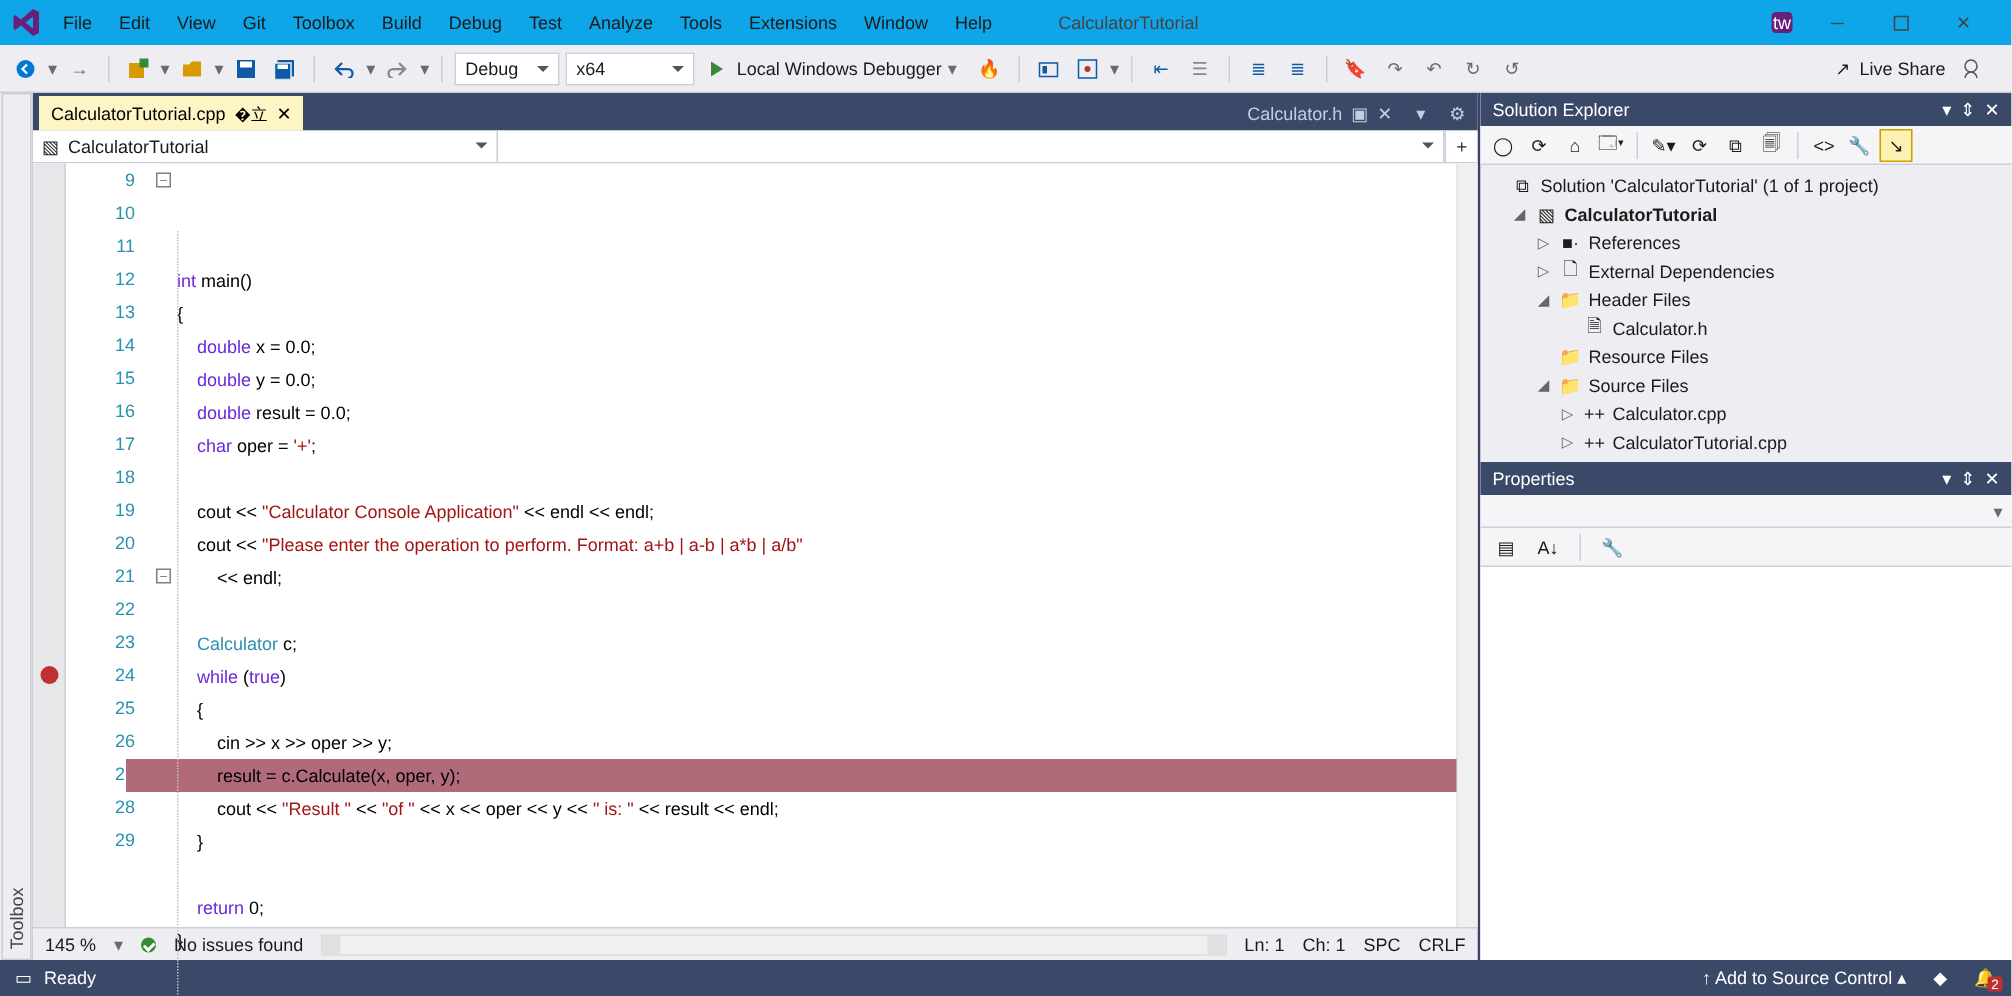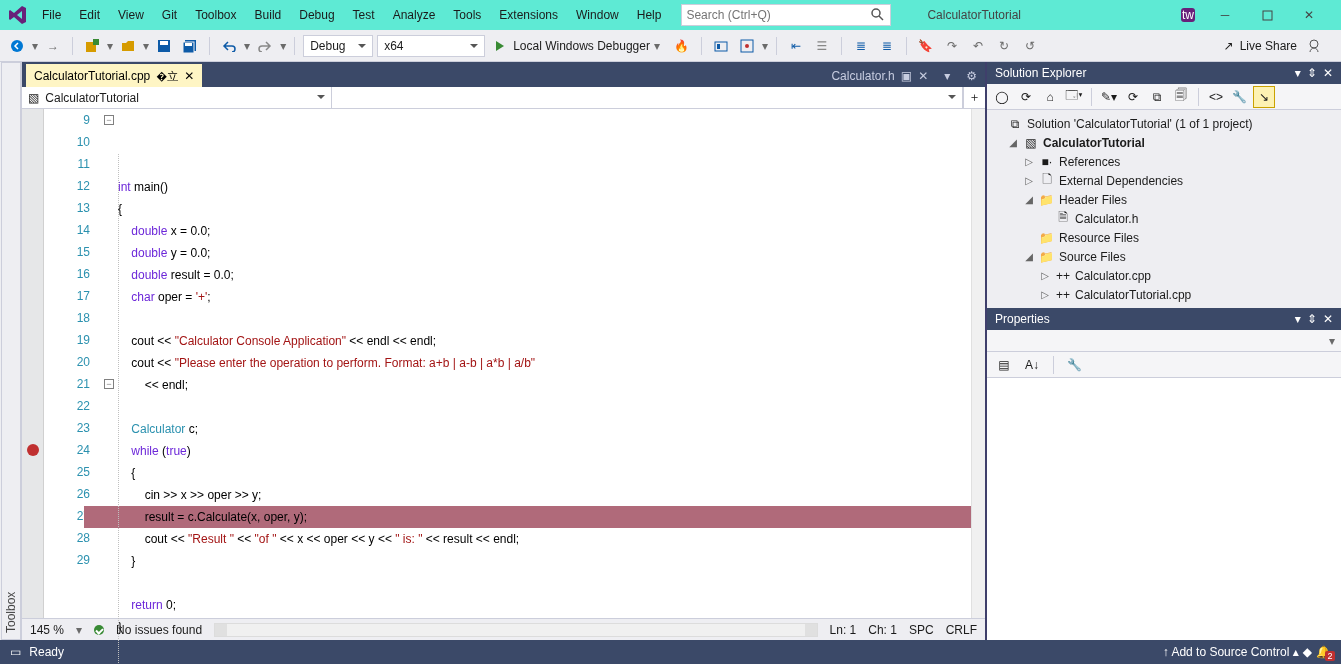"File" .titlebar { background: #5eead4 -> #0ea5e9 }
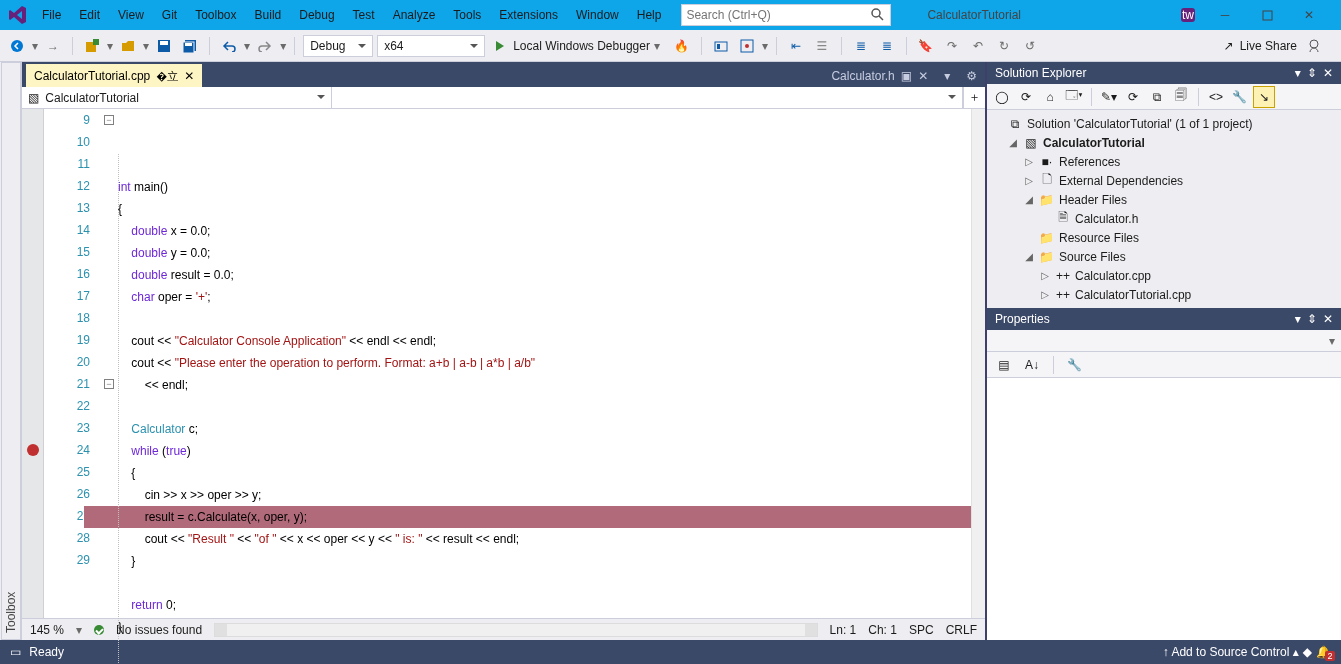"Search (Ctrl+Q)" div.search-box { html: <div> <input> <span> <svg> <circle></circle> <line></line> </svg> </span> </div> -> none }
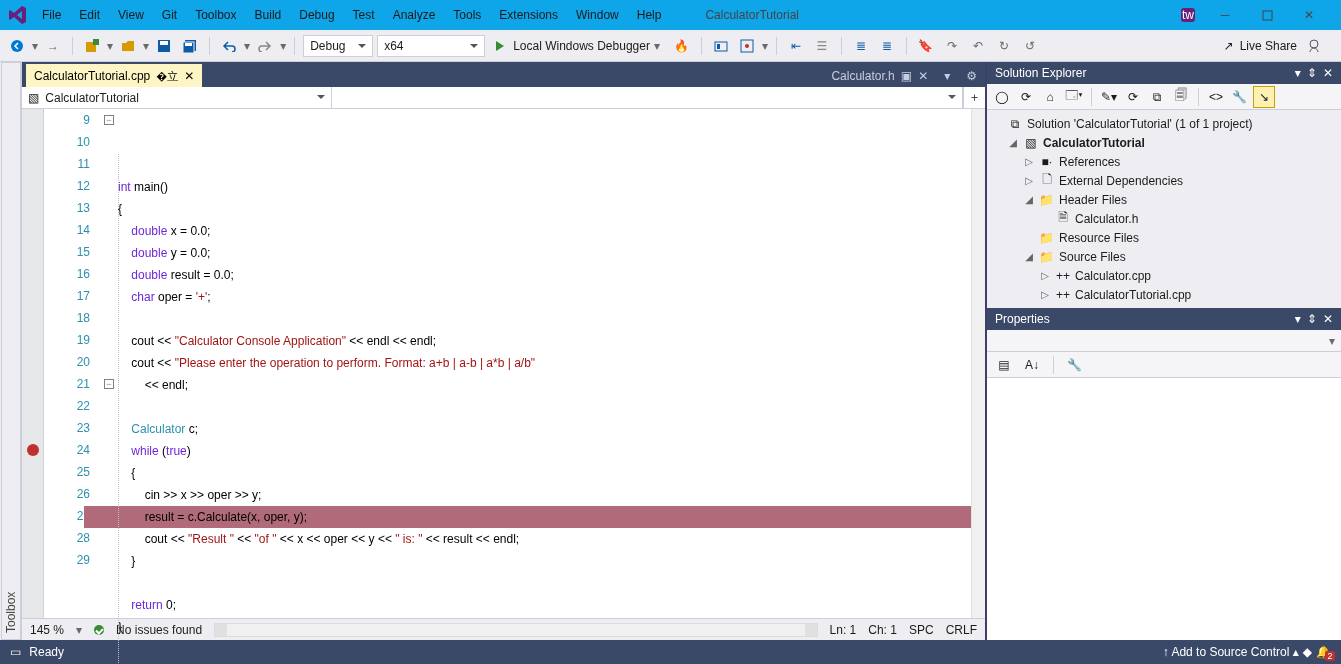"x64" div.tsel { width: 108px -> 86px }
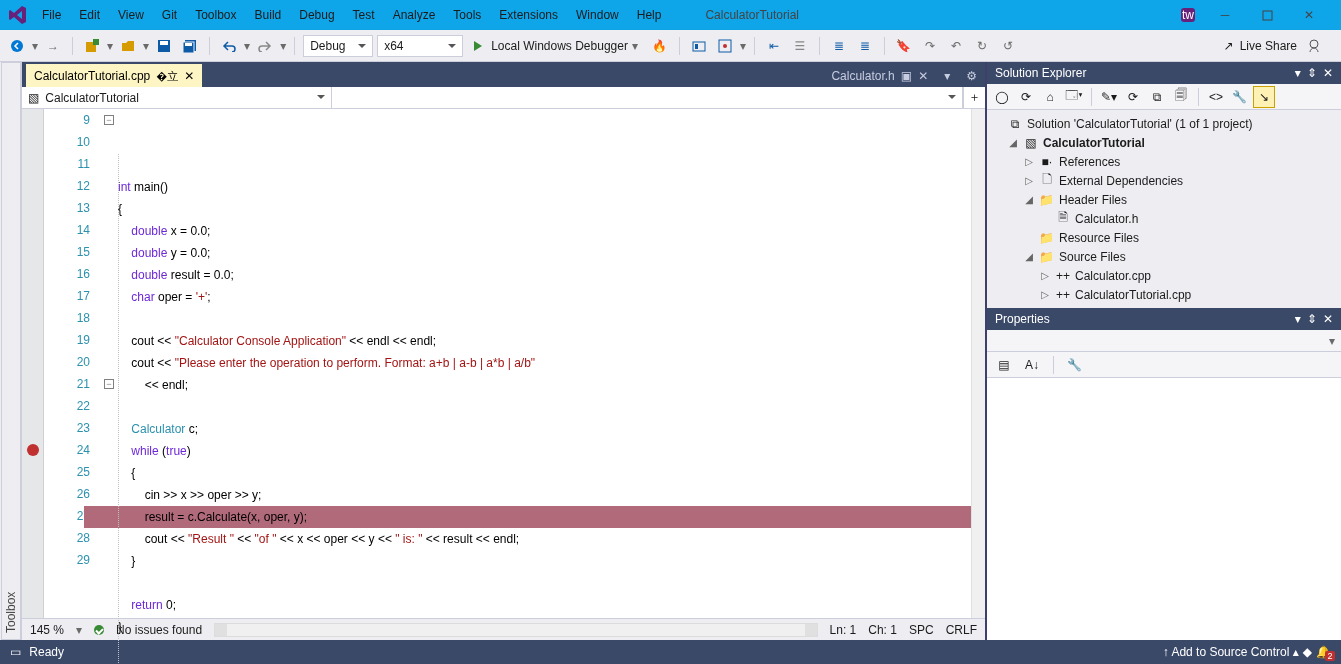"↑ Add to Source Control" .status-right { gap: 4px -> 18px }
